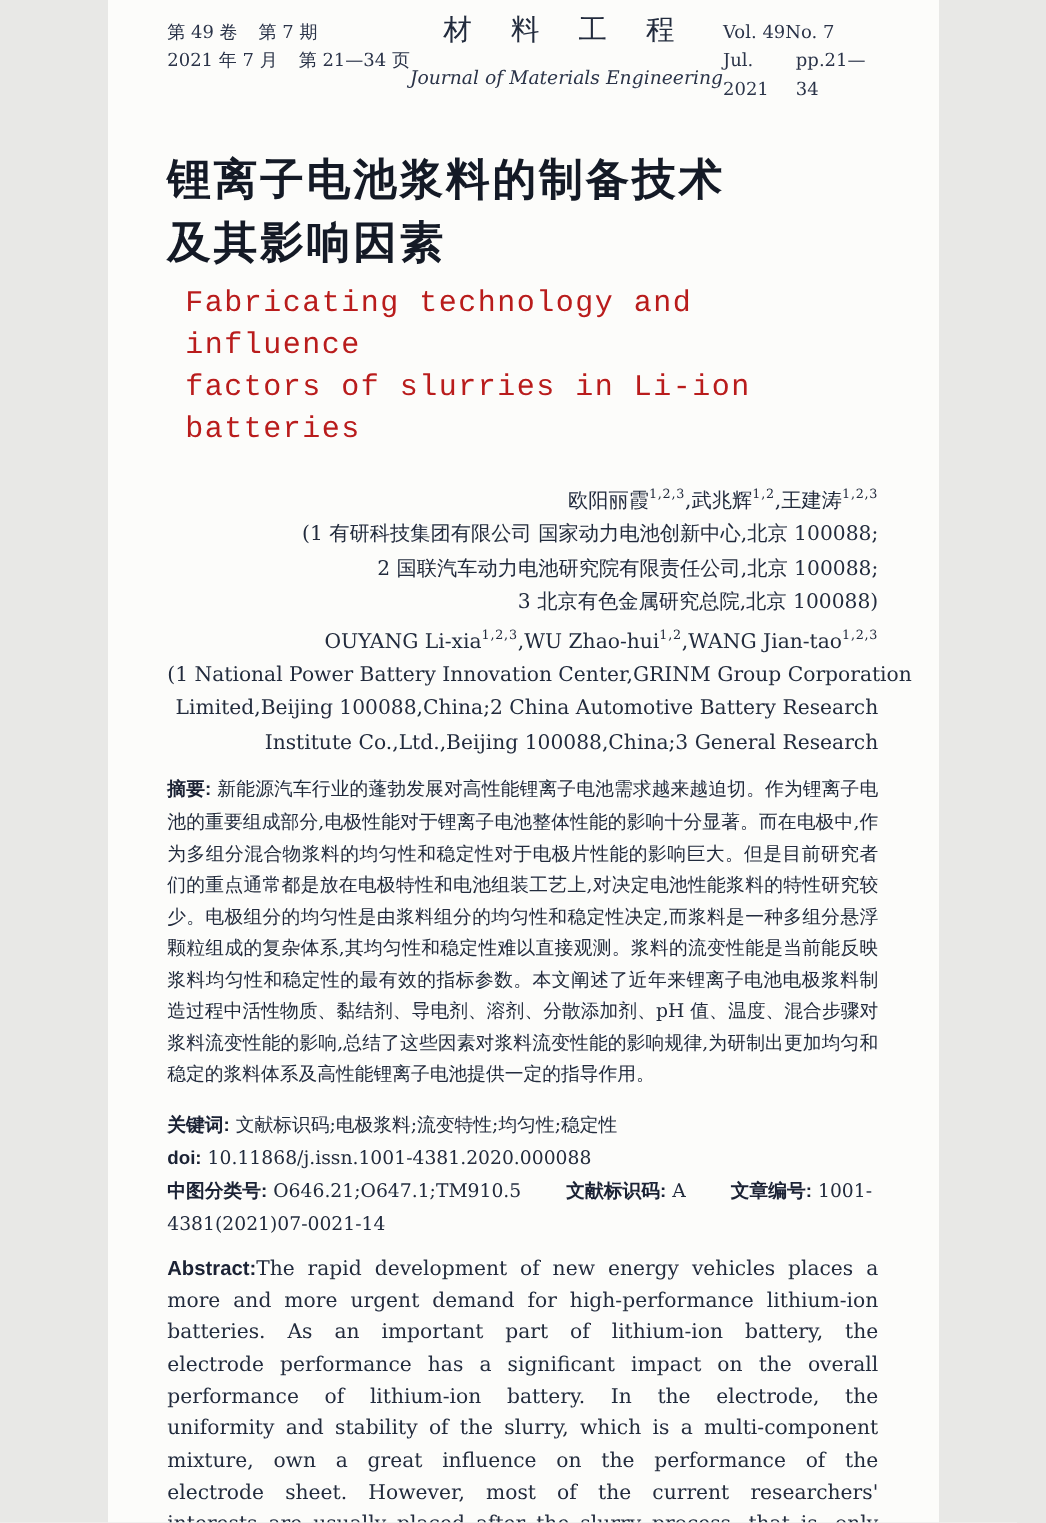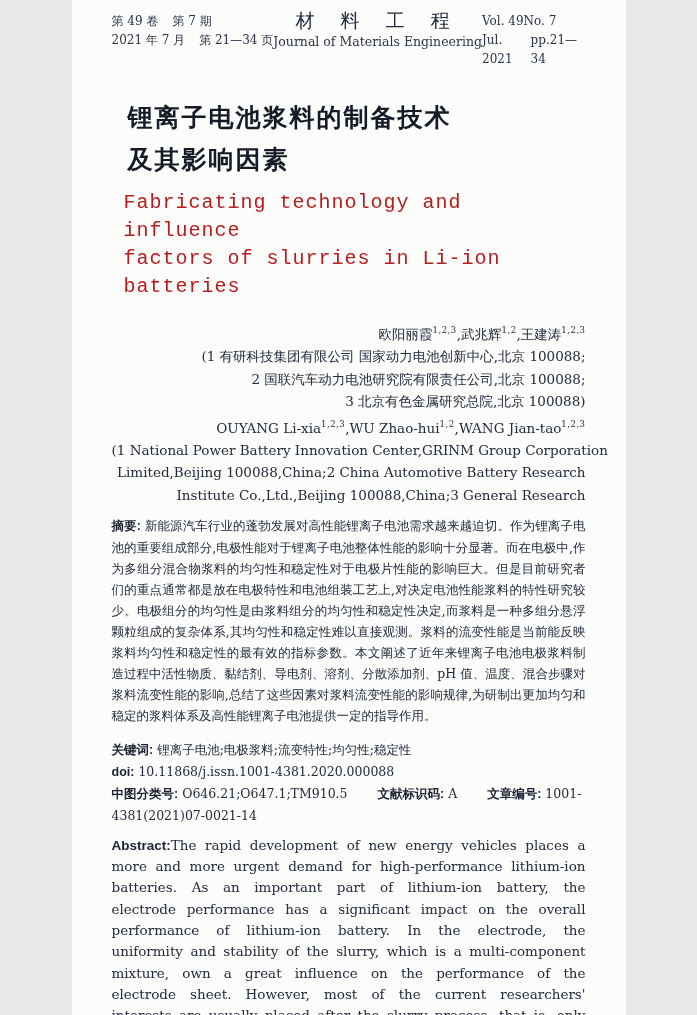"Journal of Materials Engineering" .journal-en { font-style: none -> italic; margin-top: 2px -> 12px }
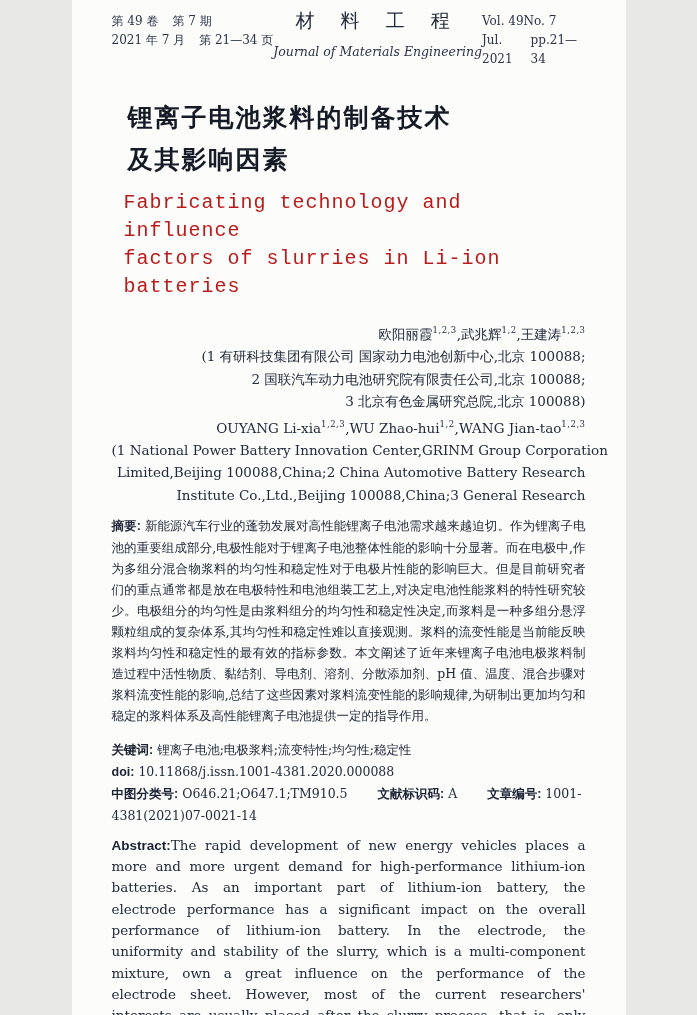"锂离子电池浆料的制备技术" .title-cn { font-family: Liberation Mono, monospace -> Liberation Sans, sans-serif; font-size: 25px -> 29px; margin: 30px 0 0 16px -> 30px 0 0 0 }
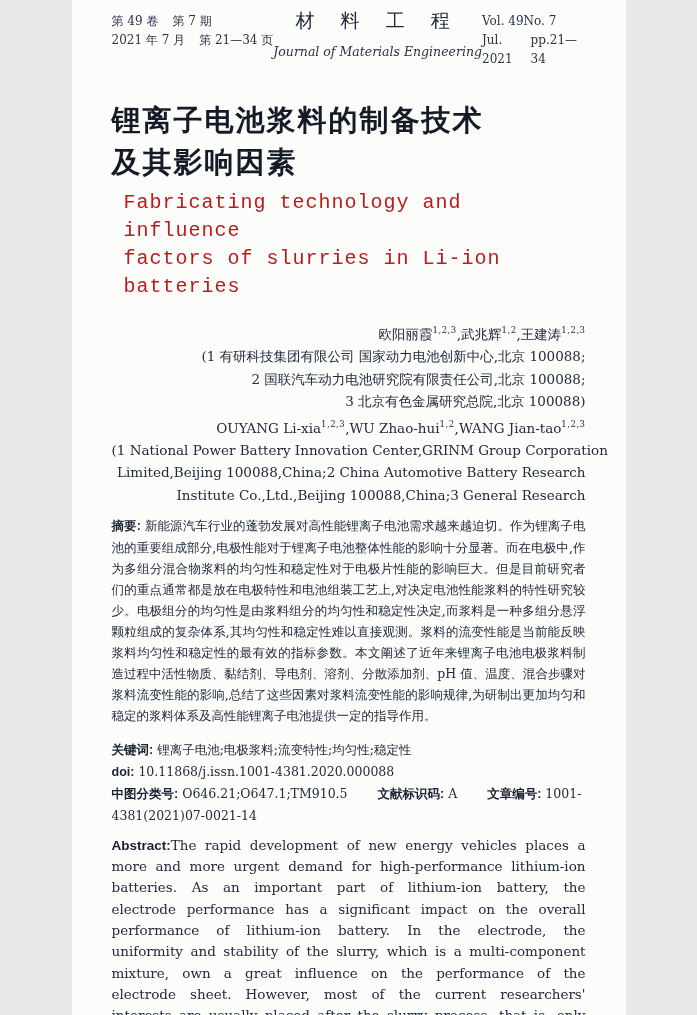"锂离子电池;电极浆料;流变特性;均匀性;稳定性" span { text: 锂离子电池 -> 文献标识码 }
